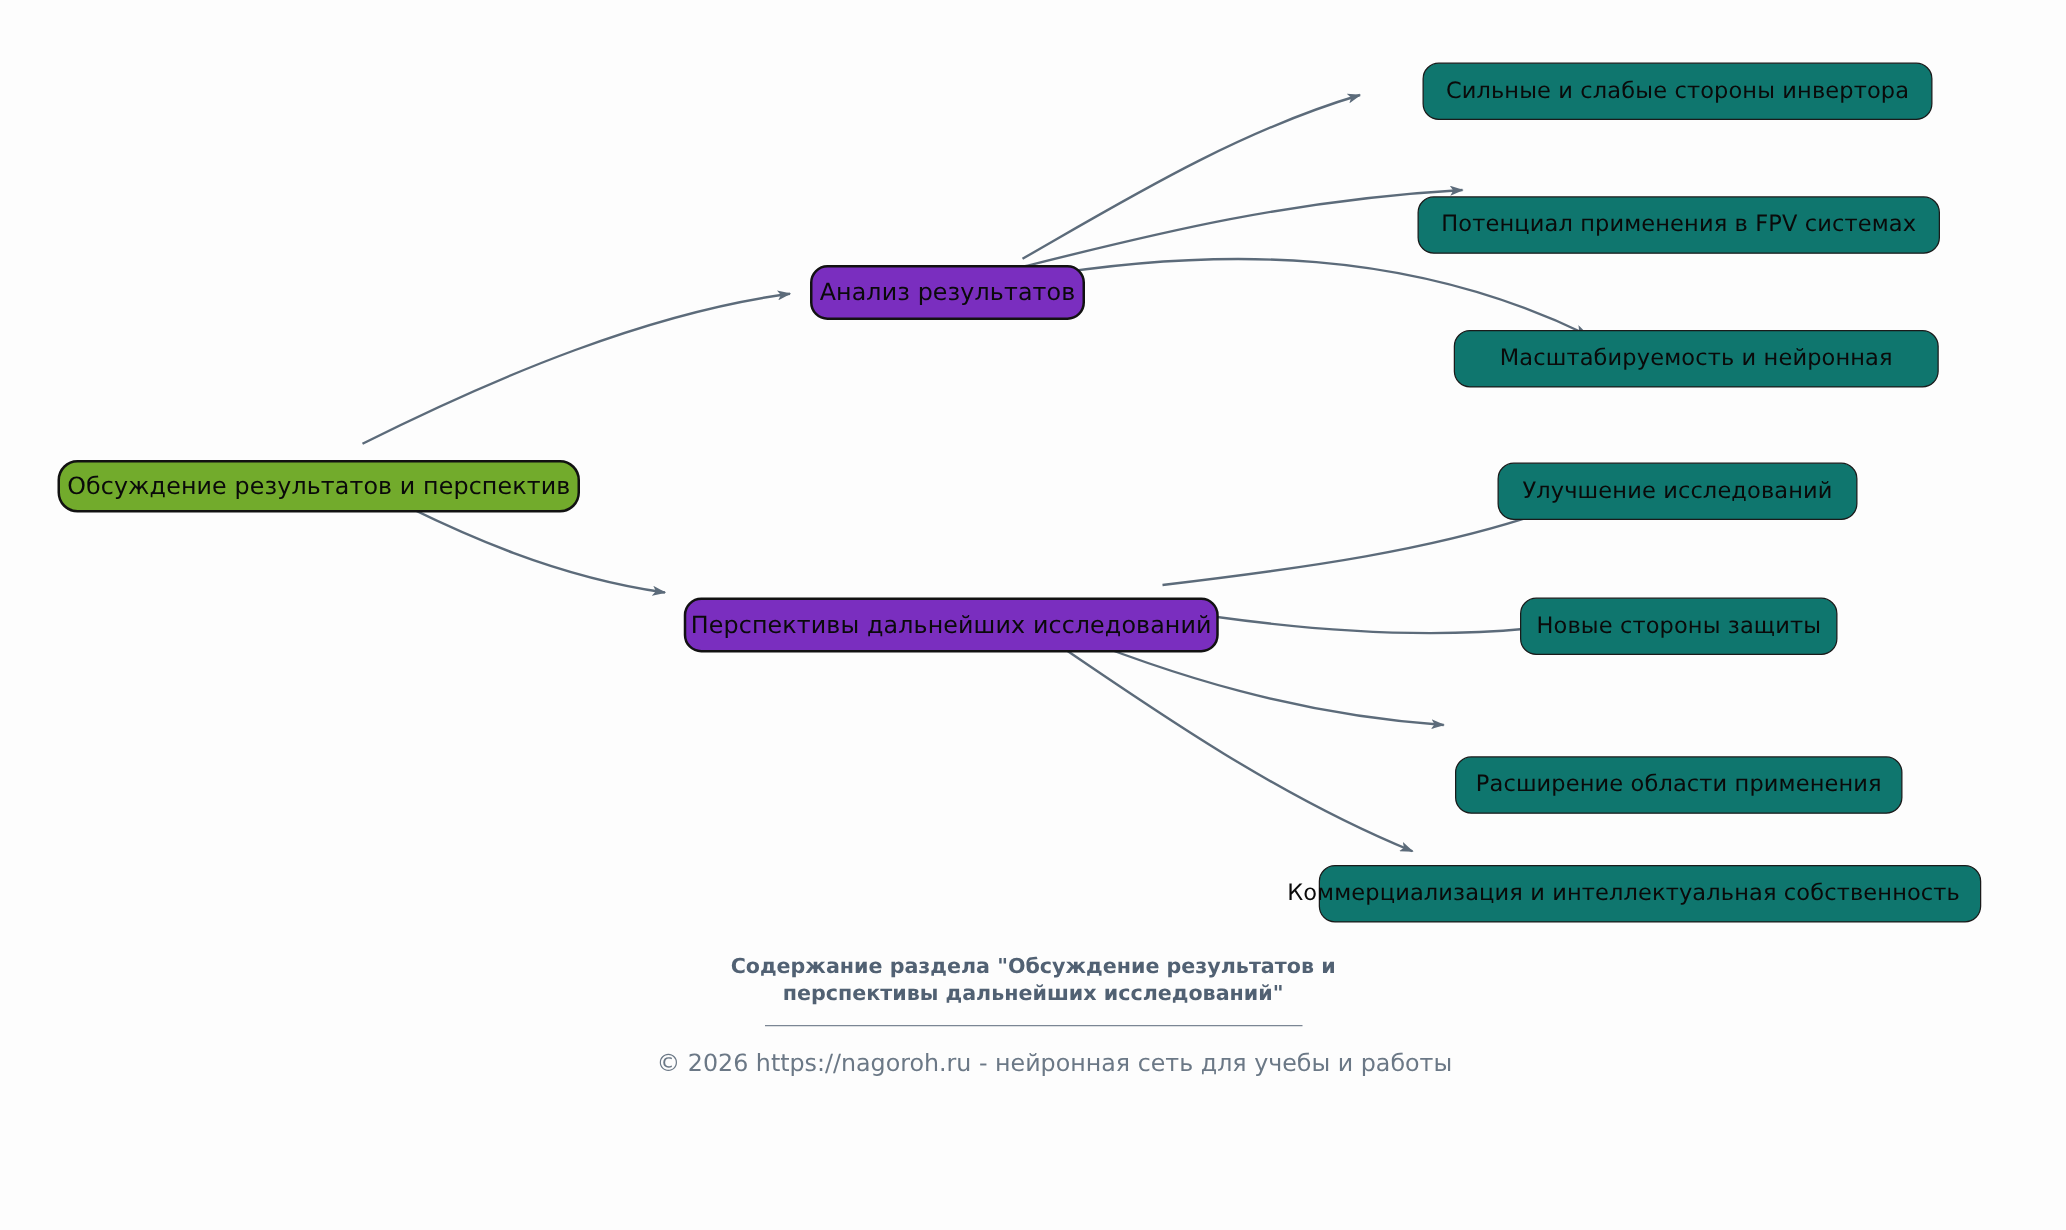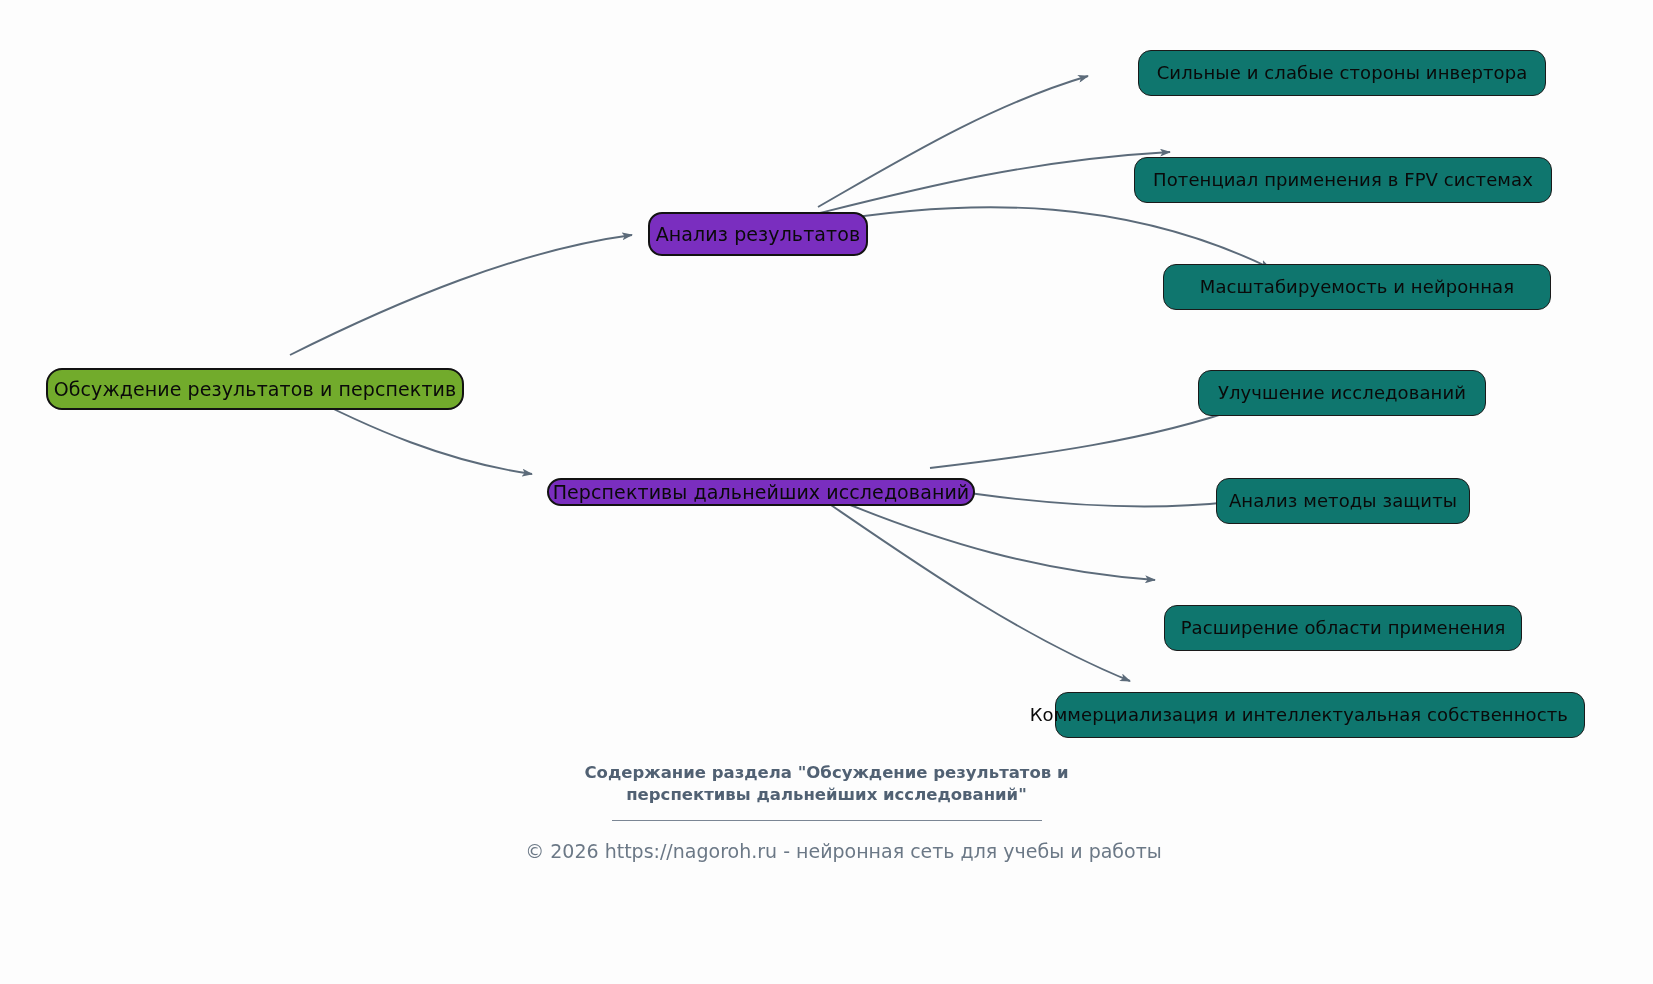"Перспективы дальнейших исследований" div.node { height: 28px -> 44px }
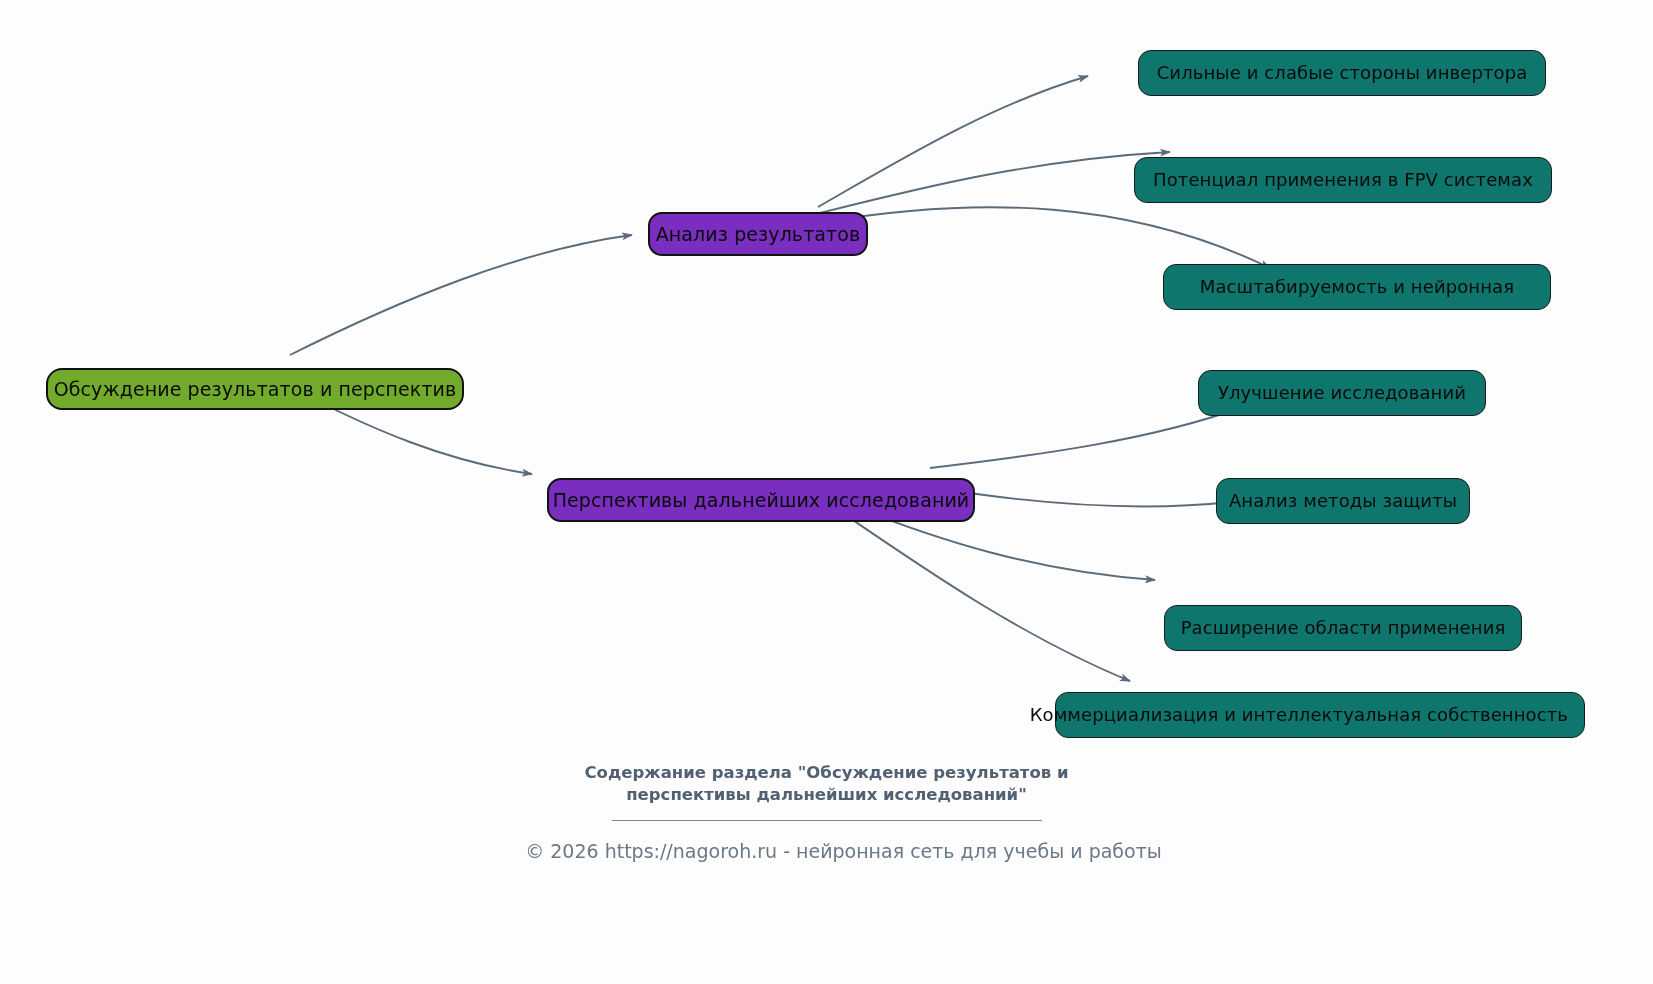"Анализ методы защиты" span { text: Анализ методы -> Новые стороны }
